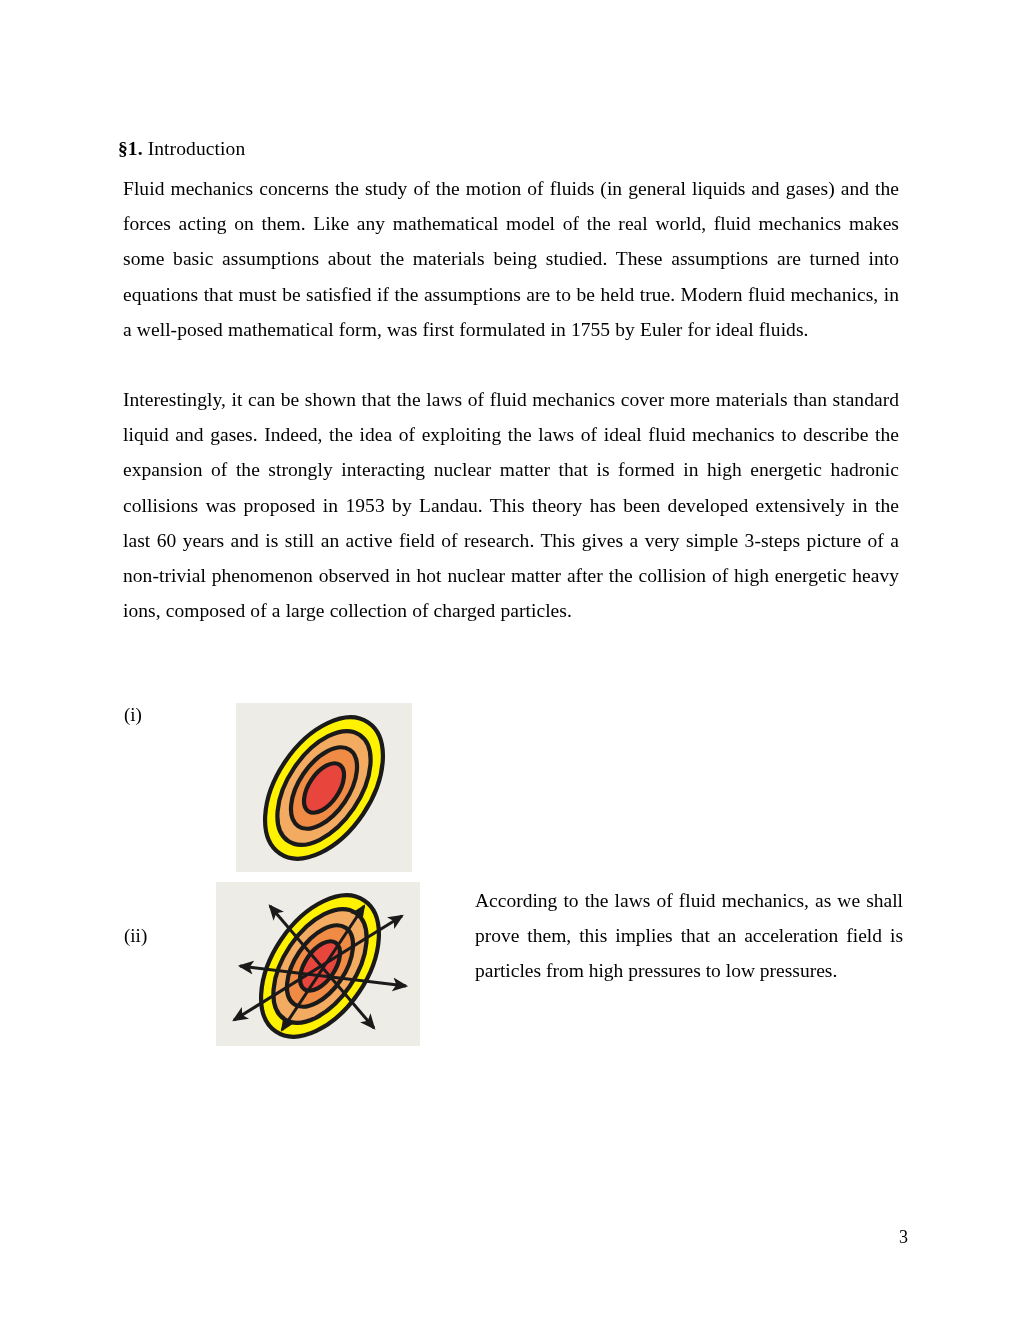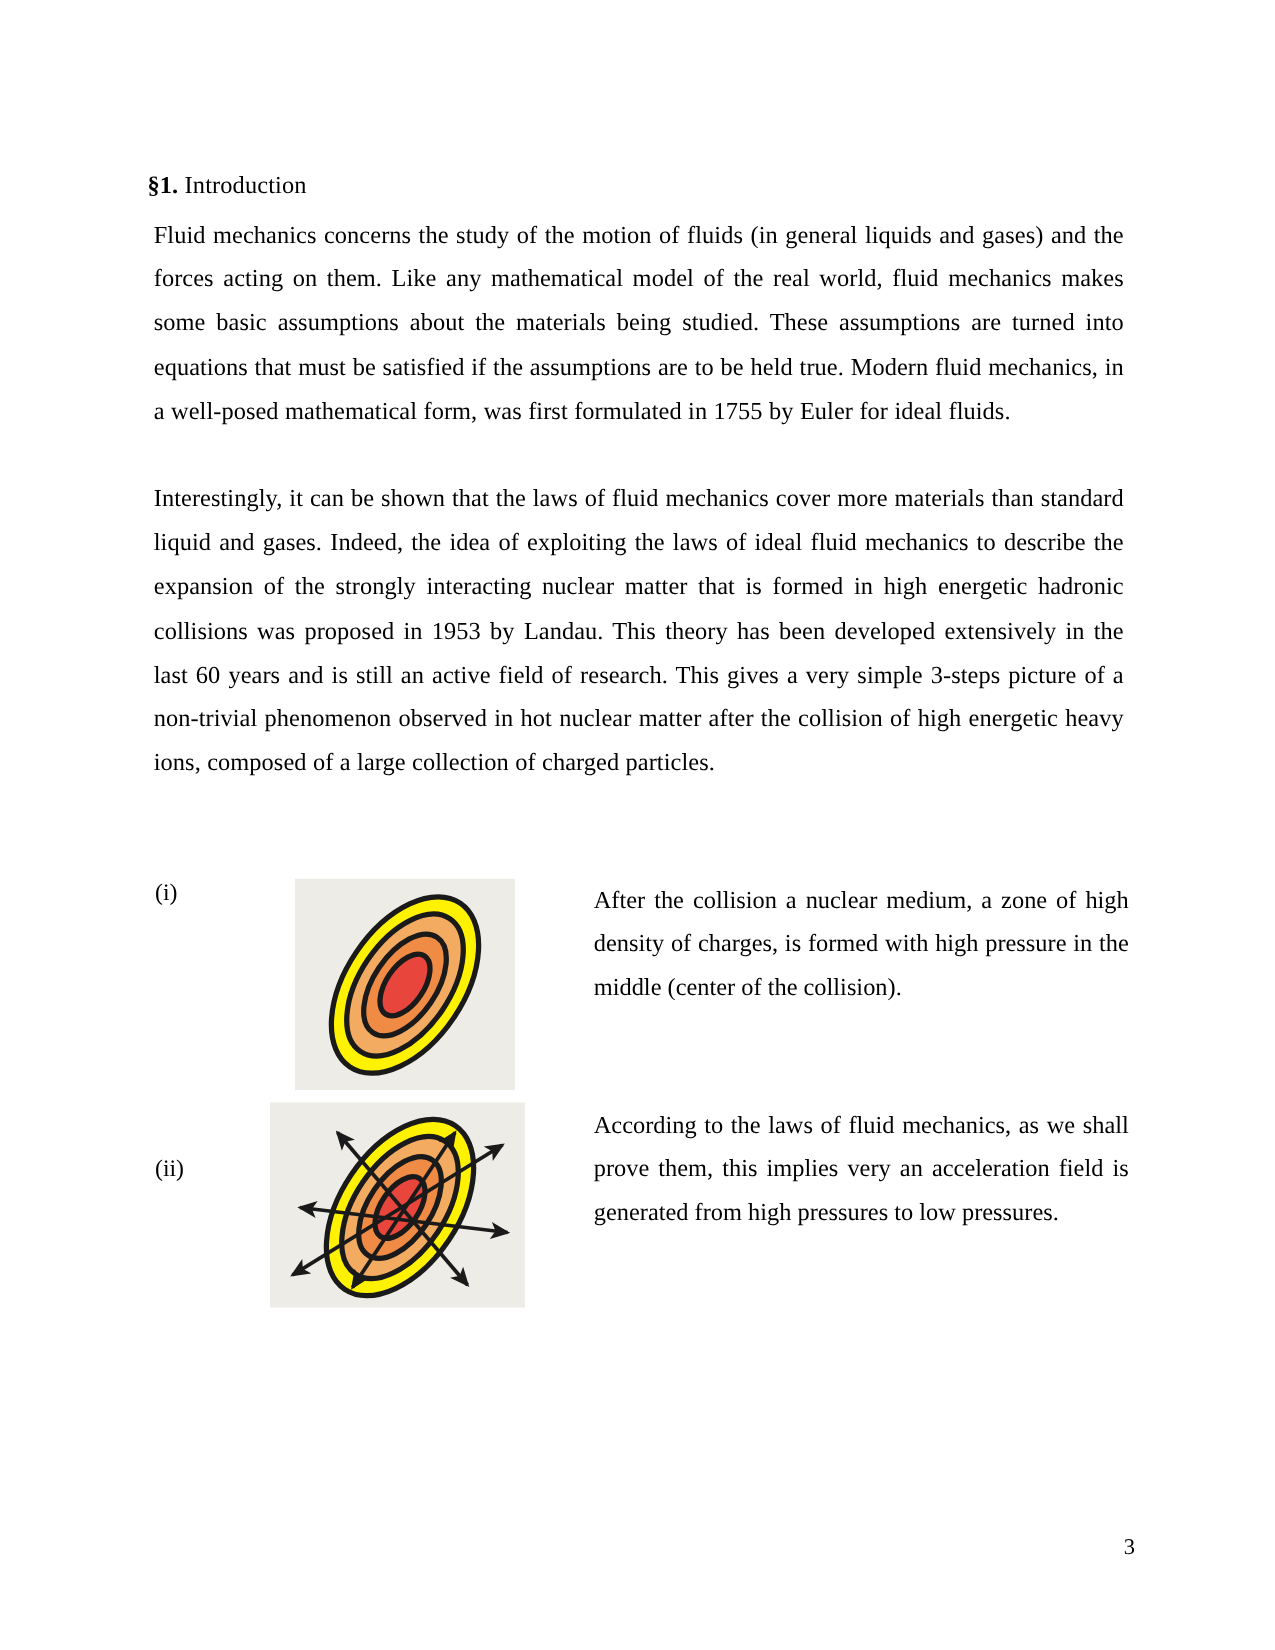"After the collision a nuclear" div.item-text { html: <div>After the collision a nuclear medium, a zone of high density of charges, is formed with high pressure in the middle (center of the collision).</div> -> none }
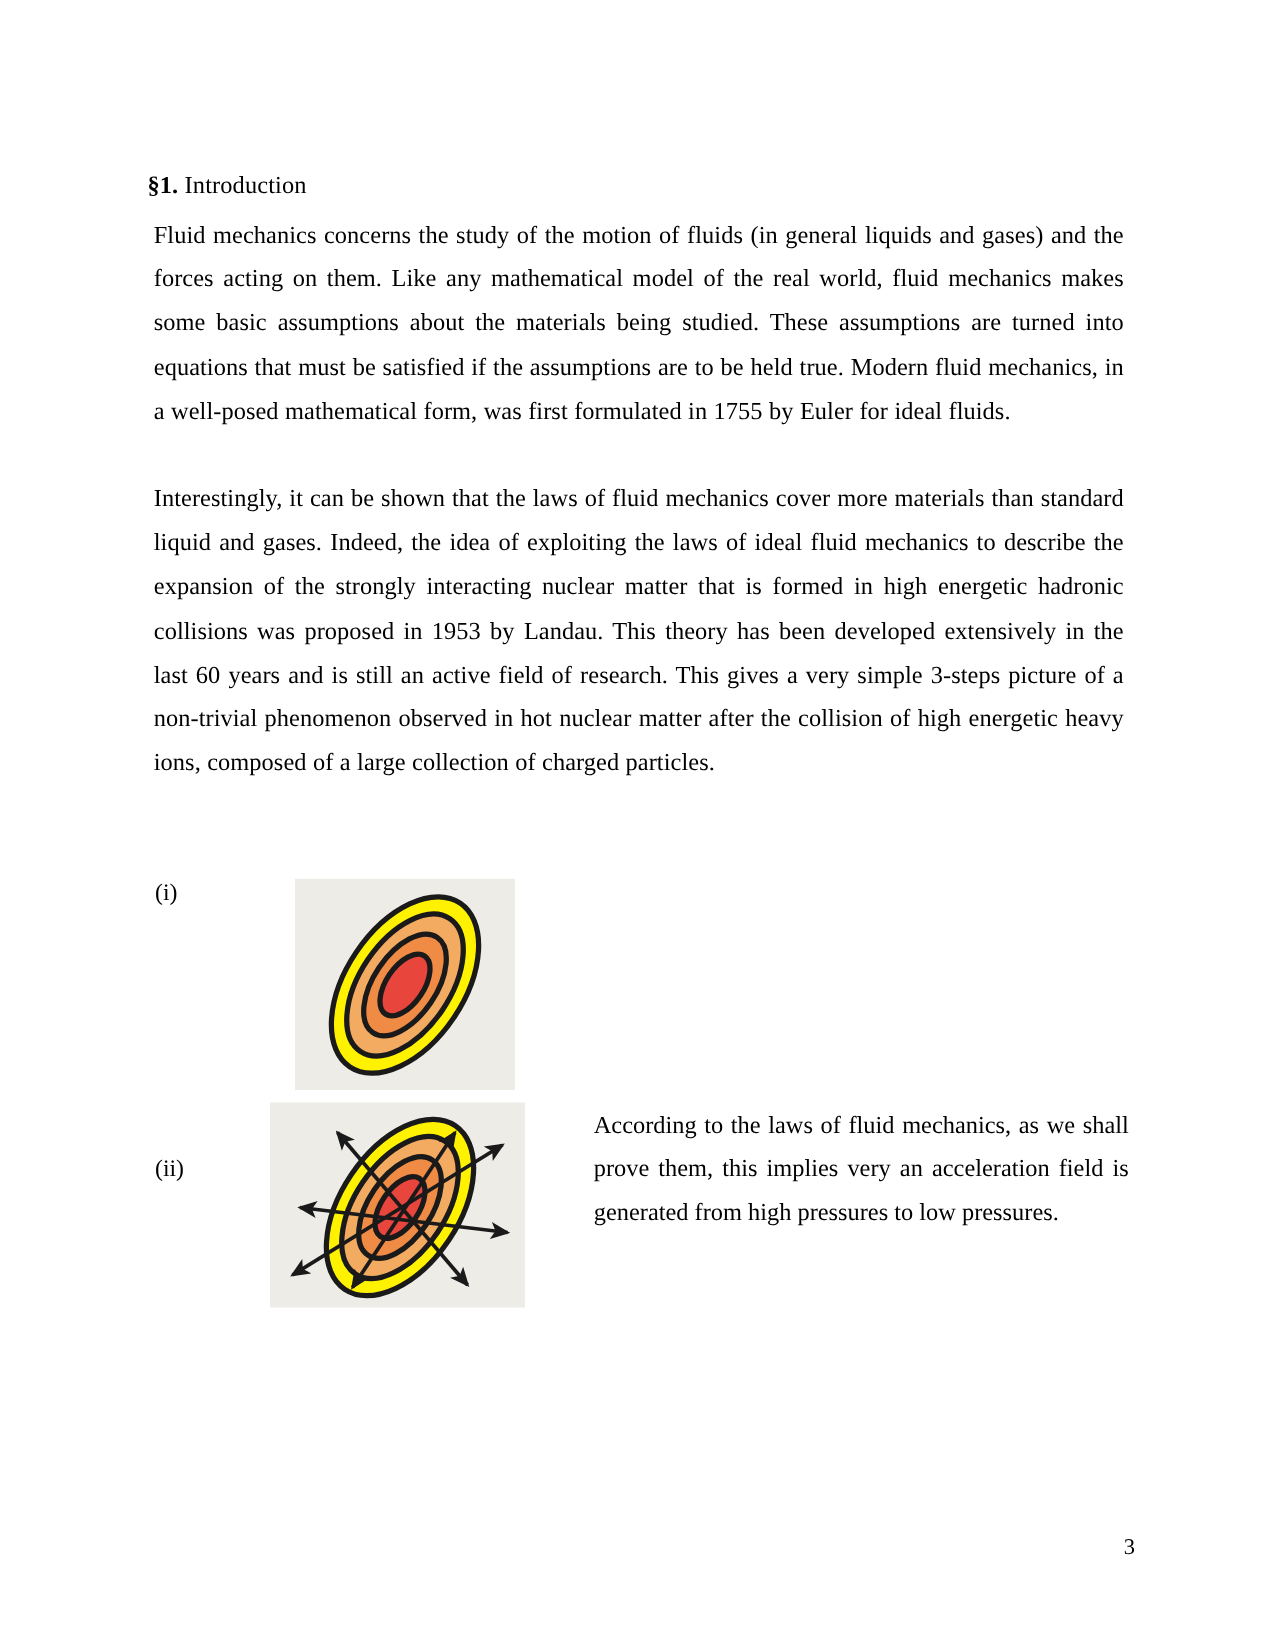"According to the laws of" div.item-text { text: very an acceleration field is generated -> that an acceleration field is particles }
